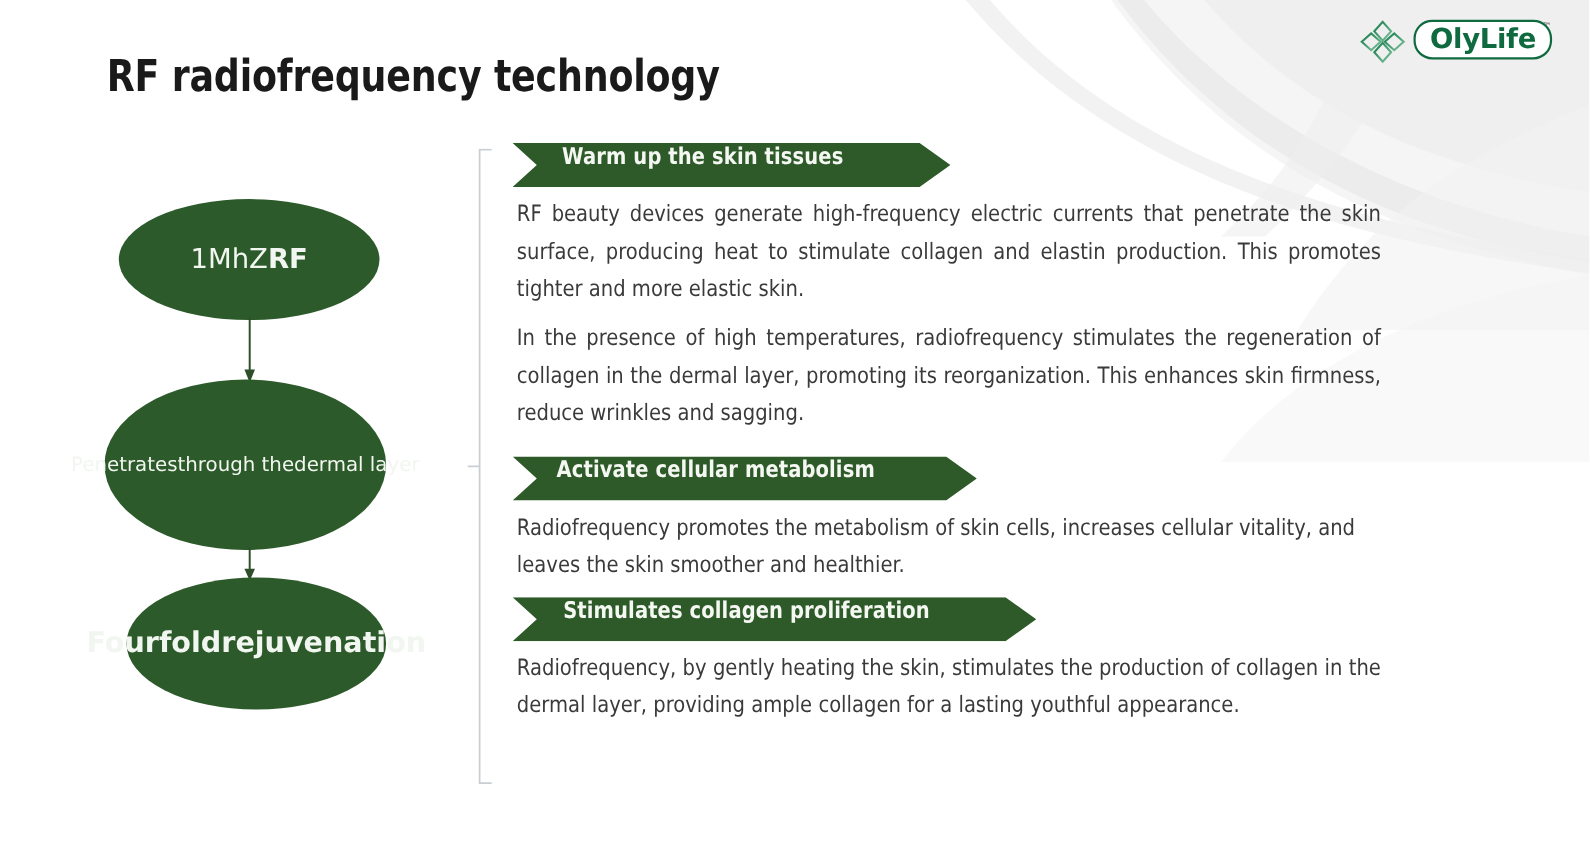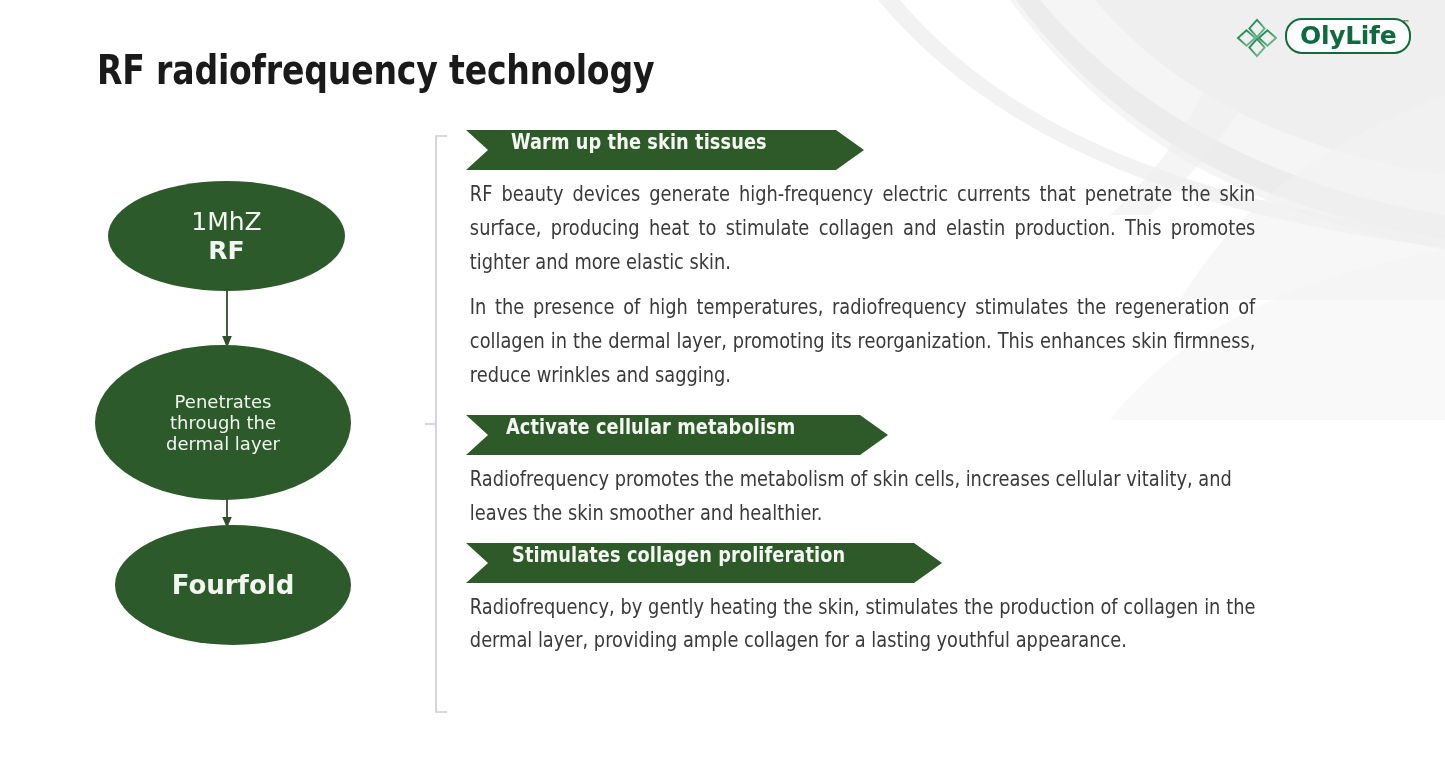"1MhZ" .oval { flex-direction: column -> row }
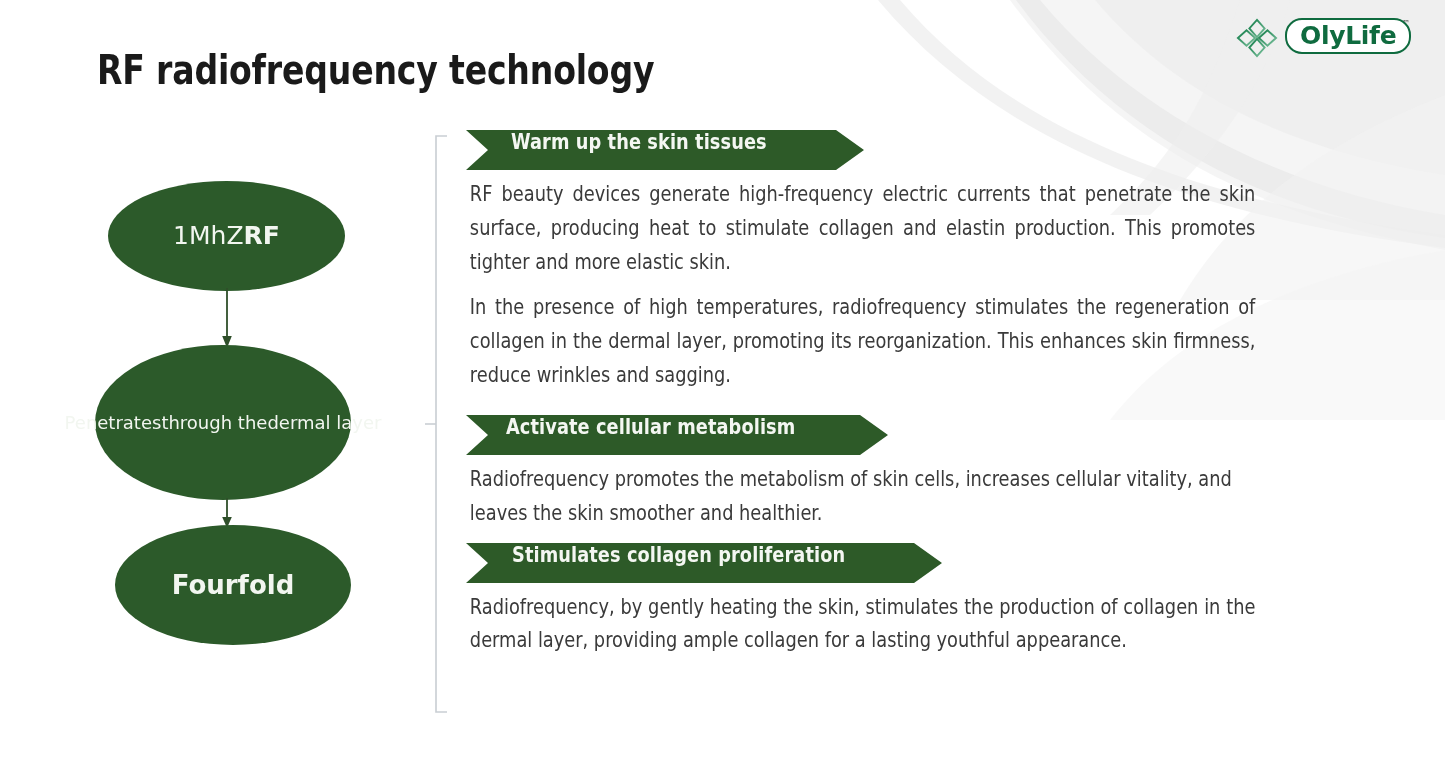"rejuvenation" span.ln { html: none -> <span>rejuvenation</span> }
